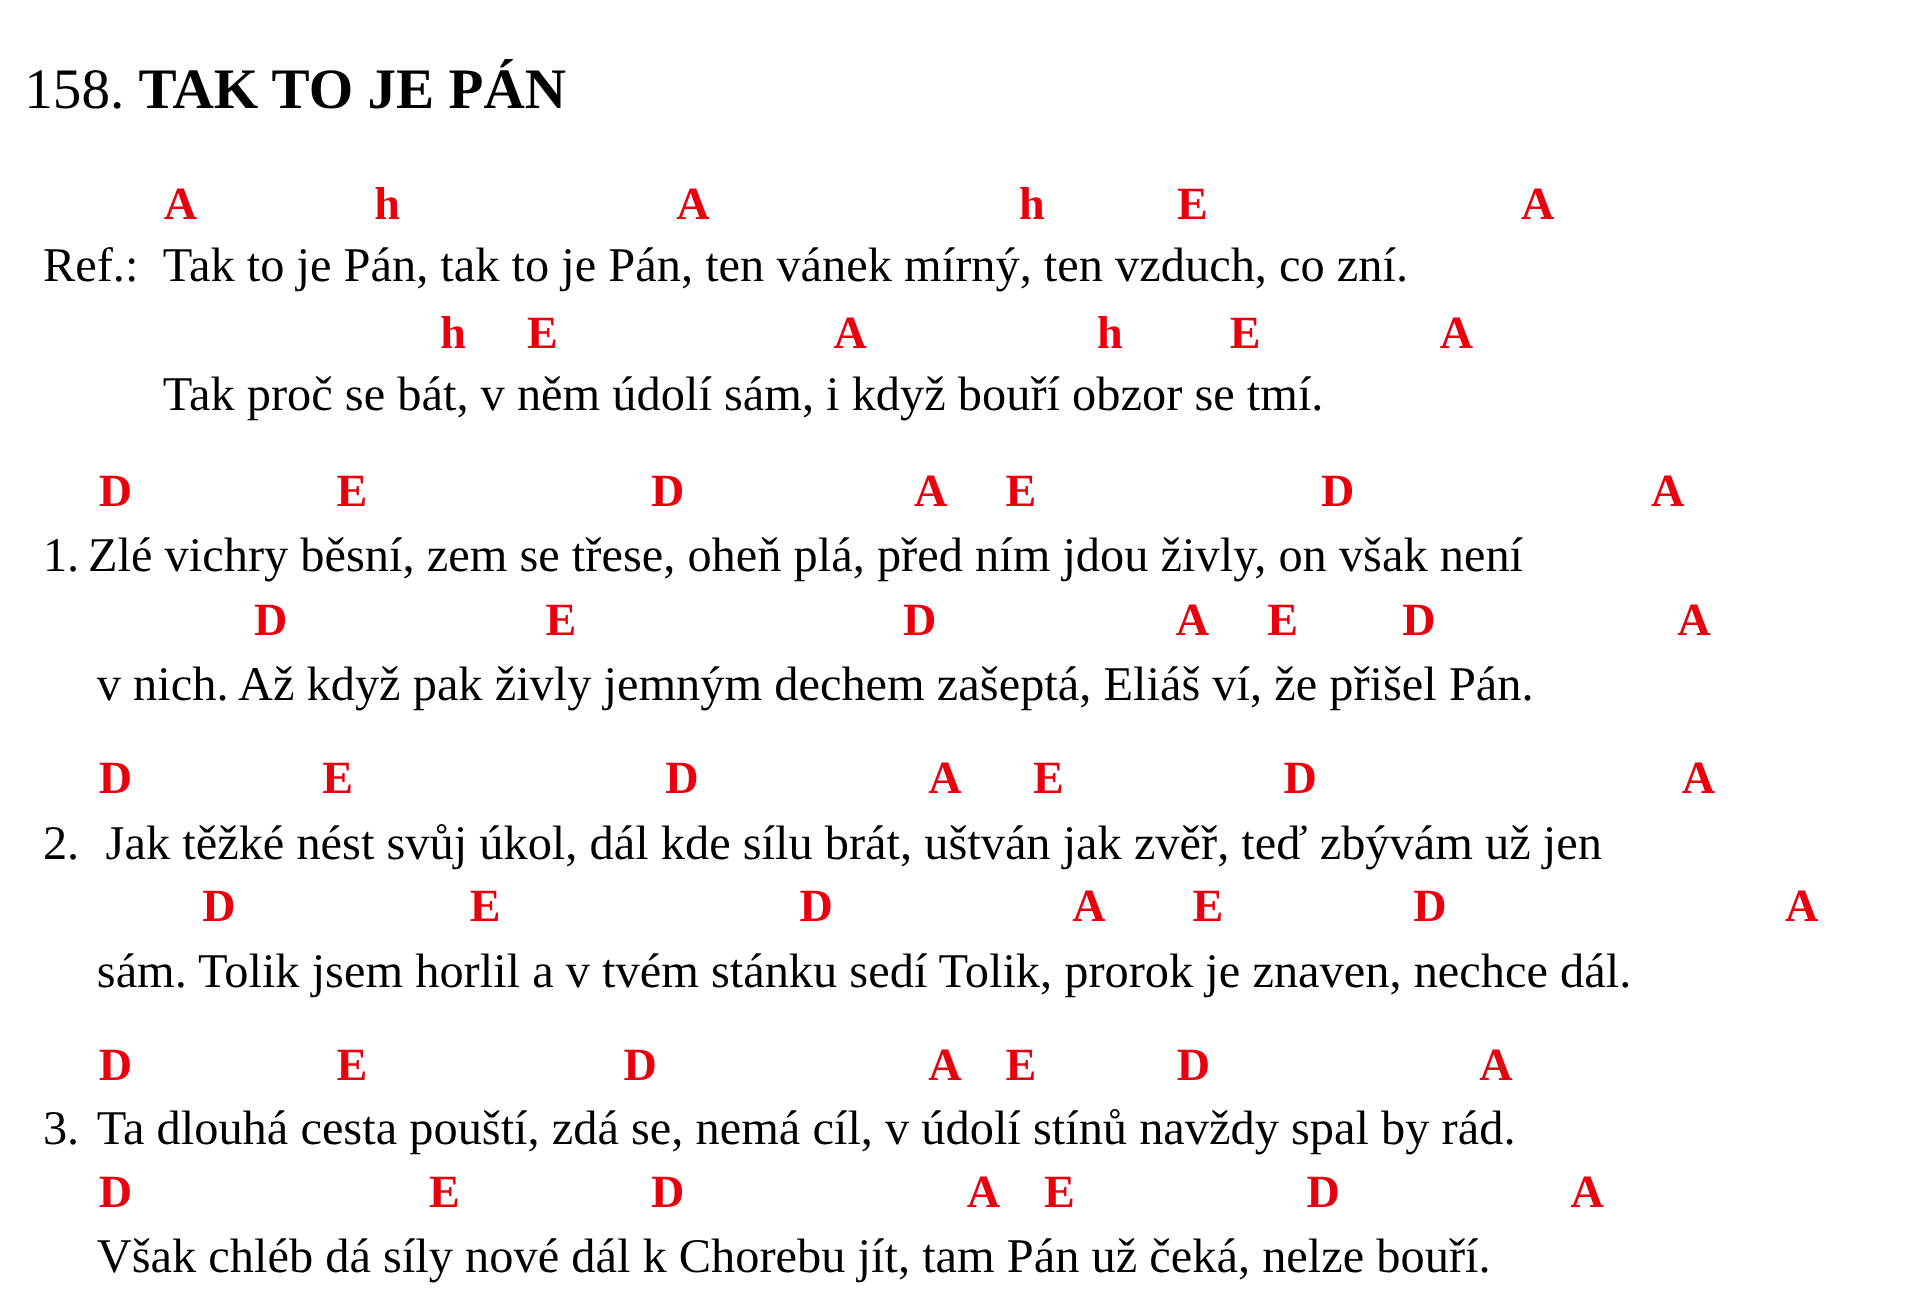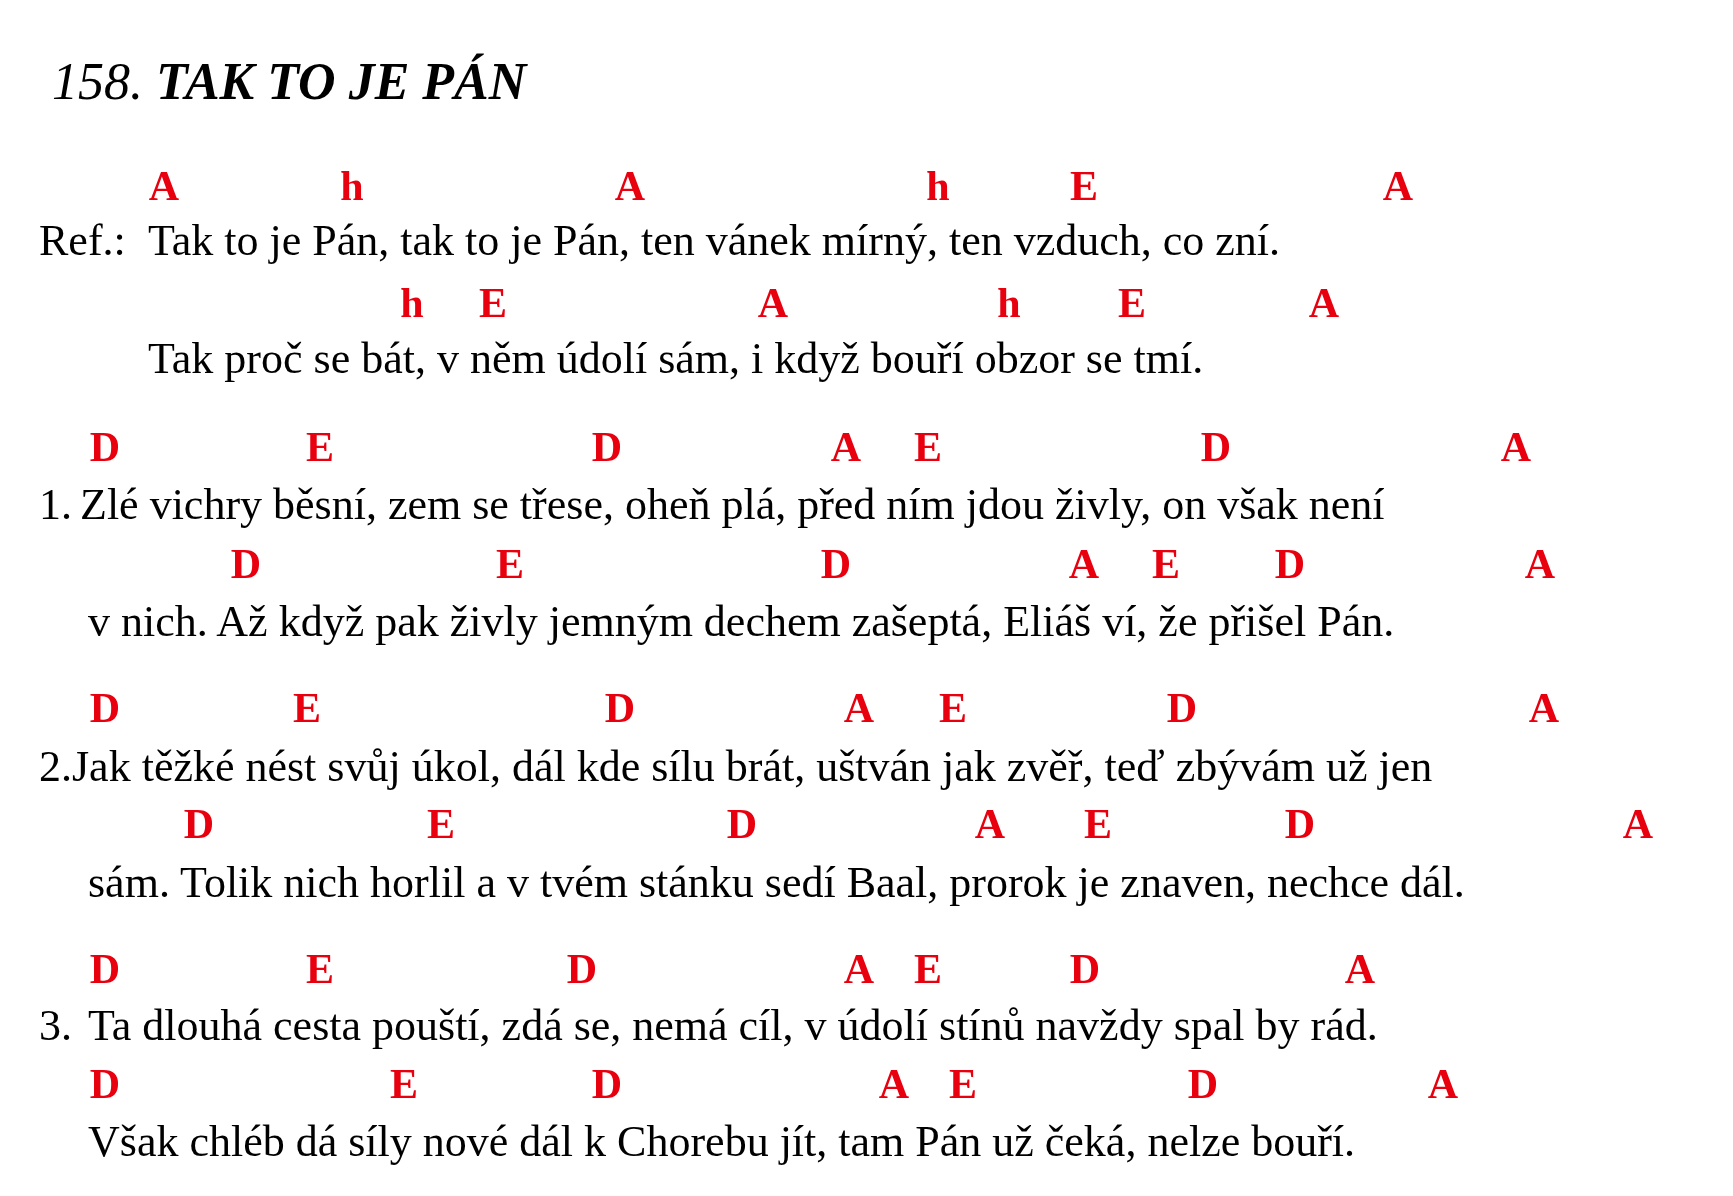"158. TAK TO JE PÁN" .title { font-style: italic -> none; left: 52px -> 22px }
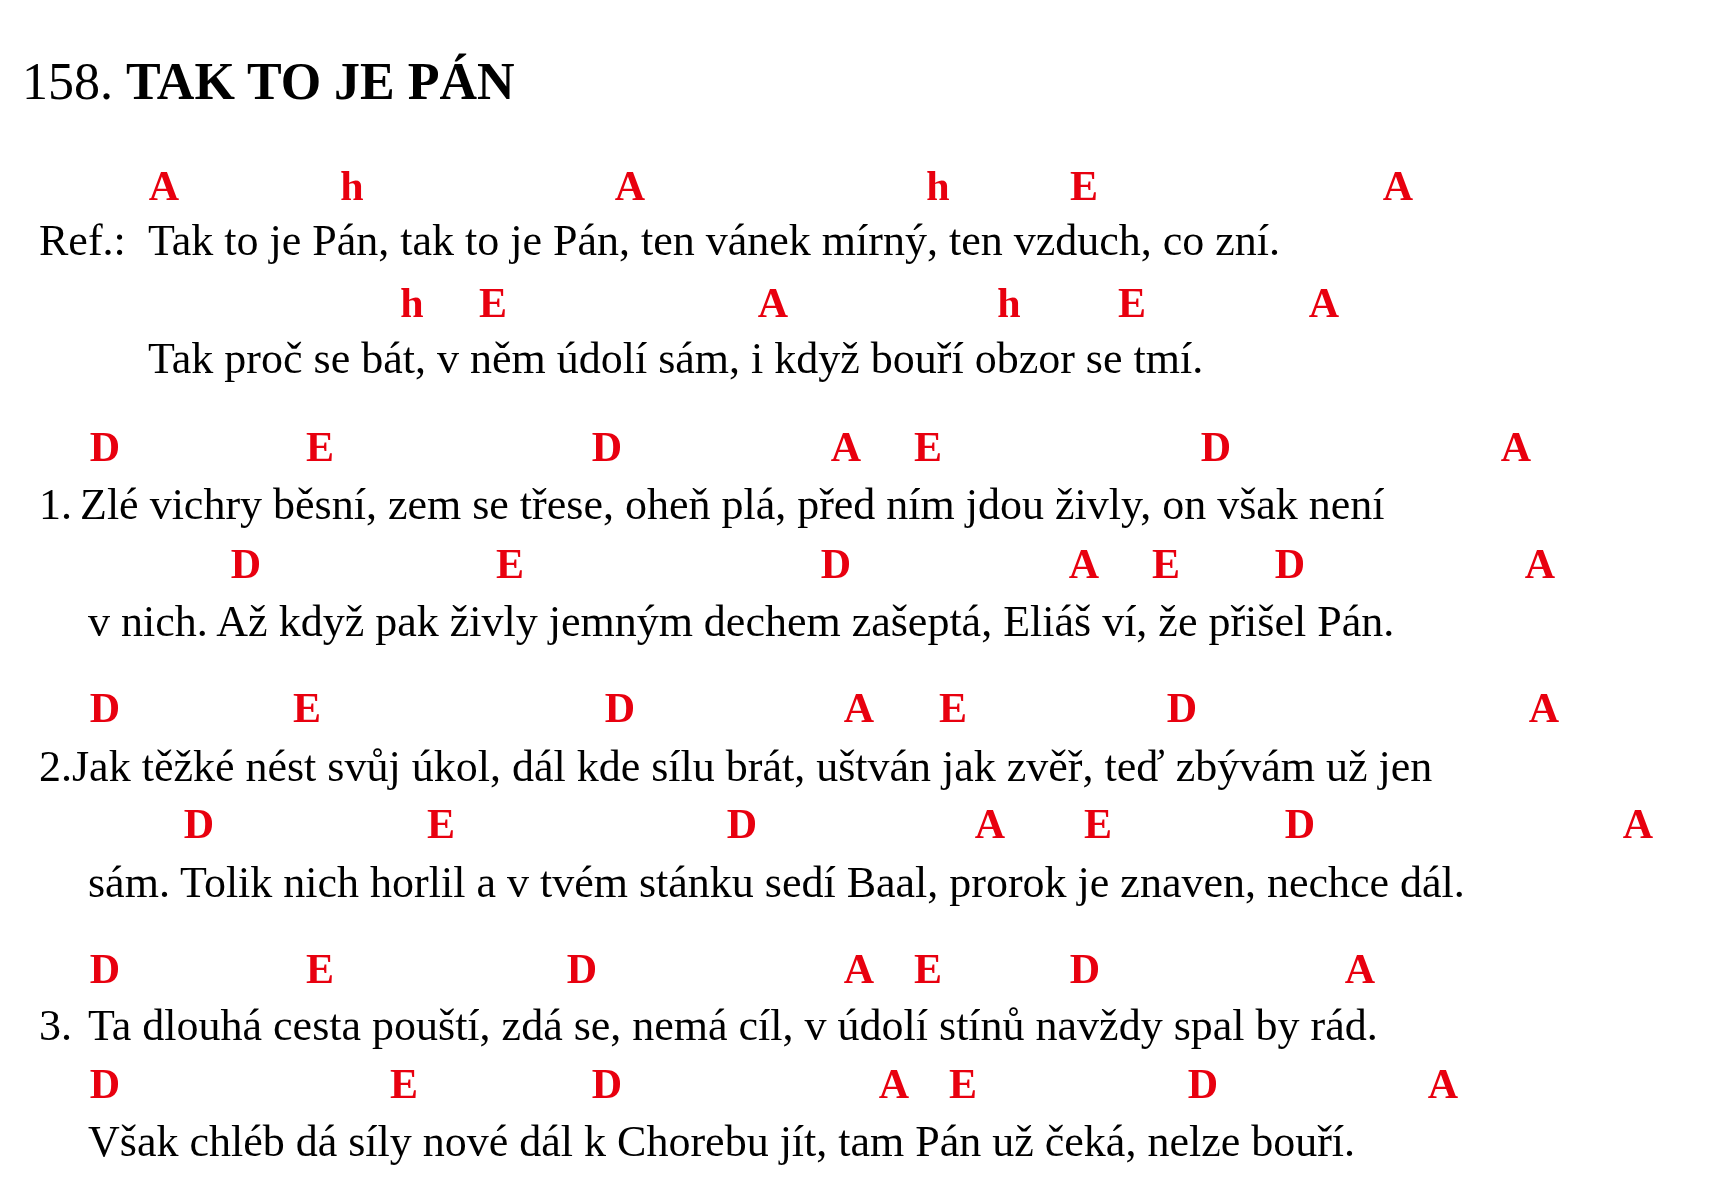"Jak těžké nést svůj úkol," span.lyric { left: 72px -> 96px }
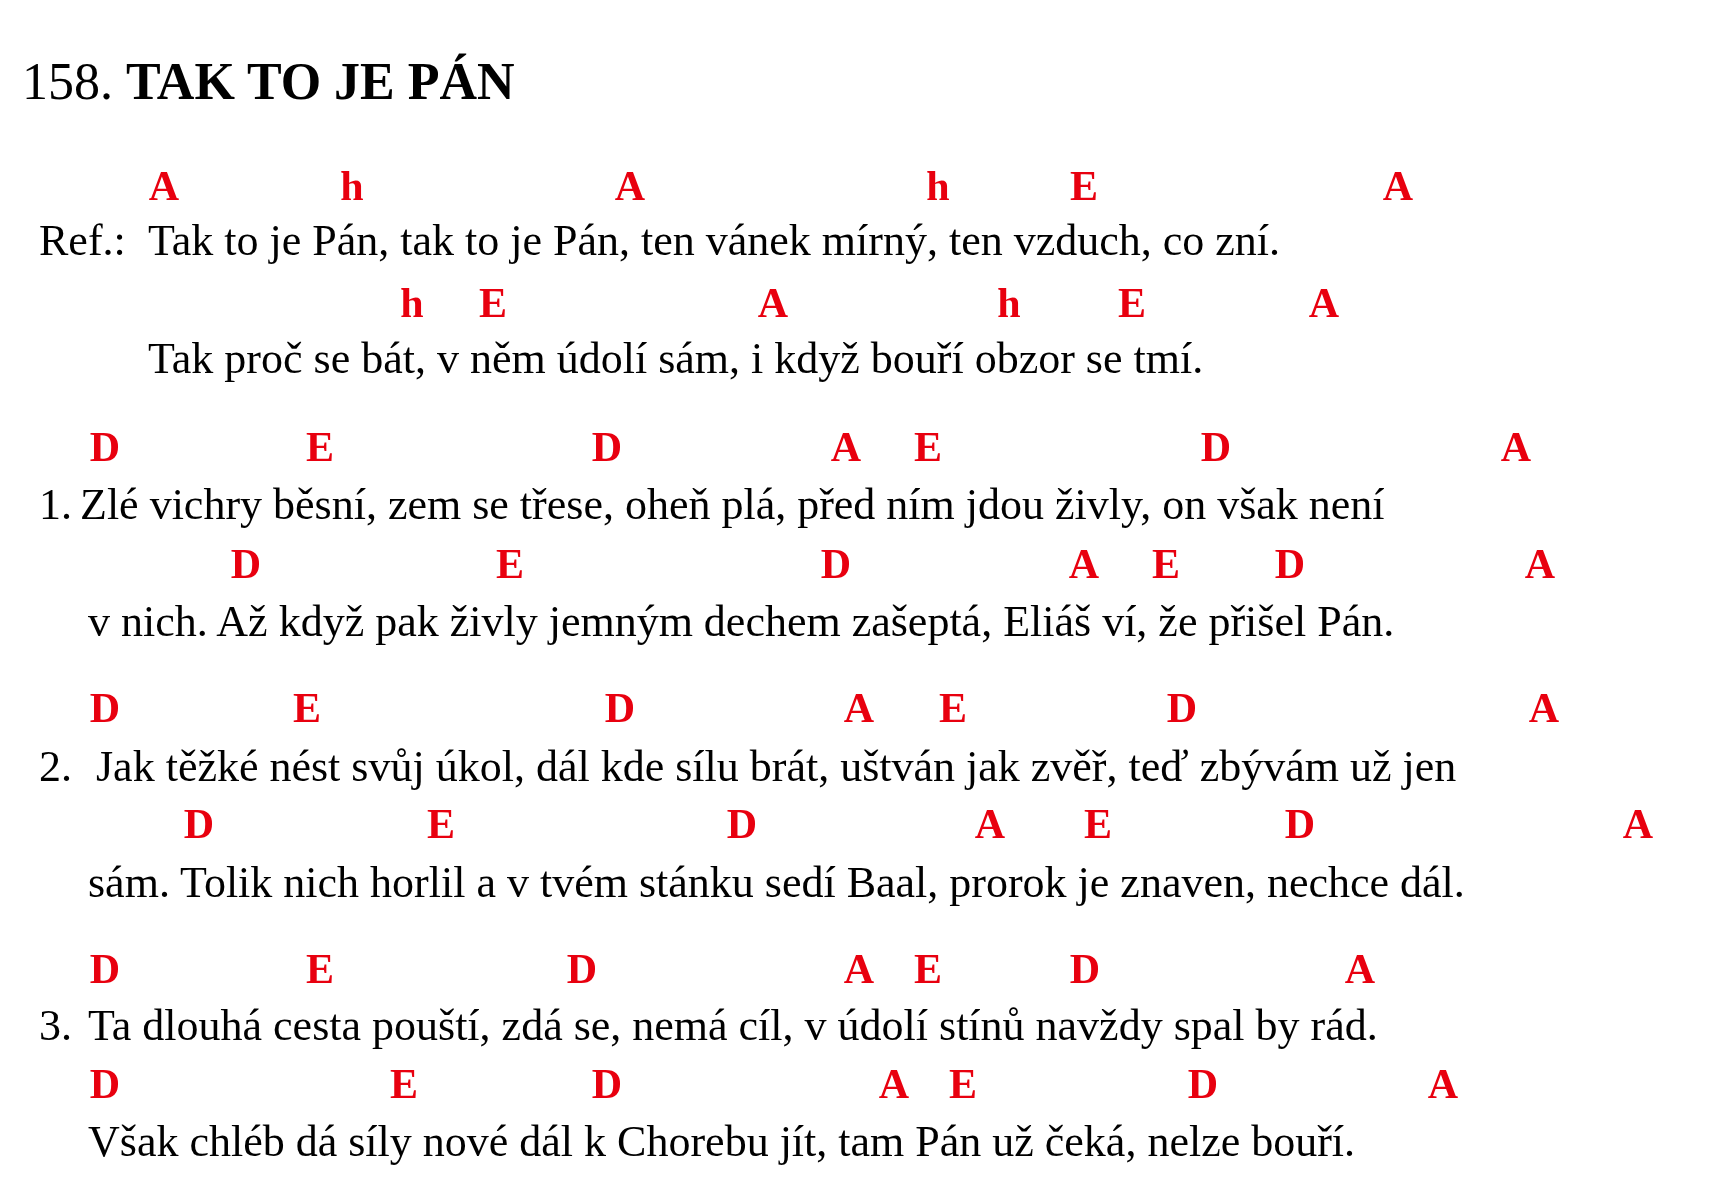"sám. Tolik nich horlil a" span.lyric { text: nich horlil a v tvém stánku sedí Baal -> jsem horlil a v tvém stánku sedí Tolik }
